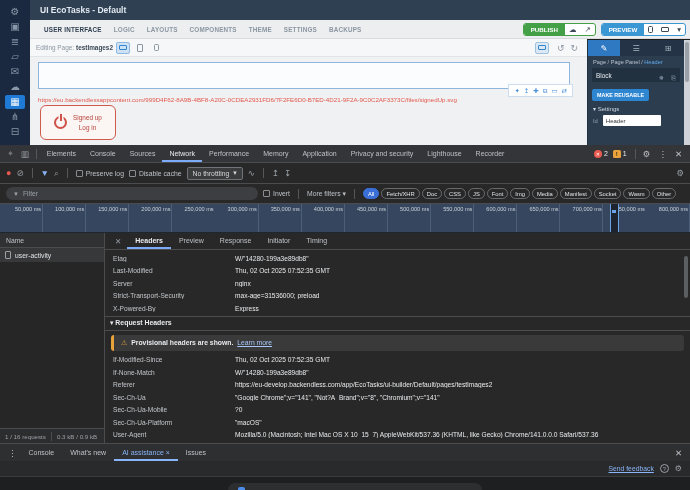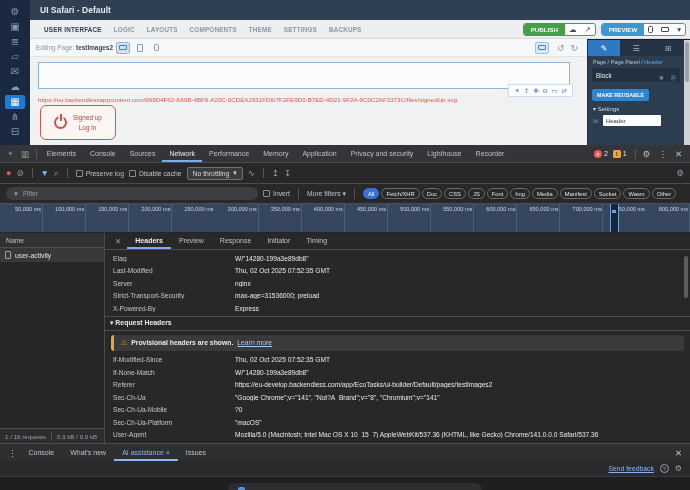"UI Safari - Default" div.titlebar { text: Safari -> EcoTasks }
